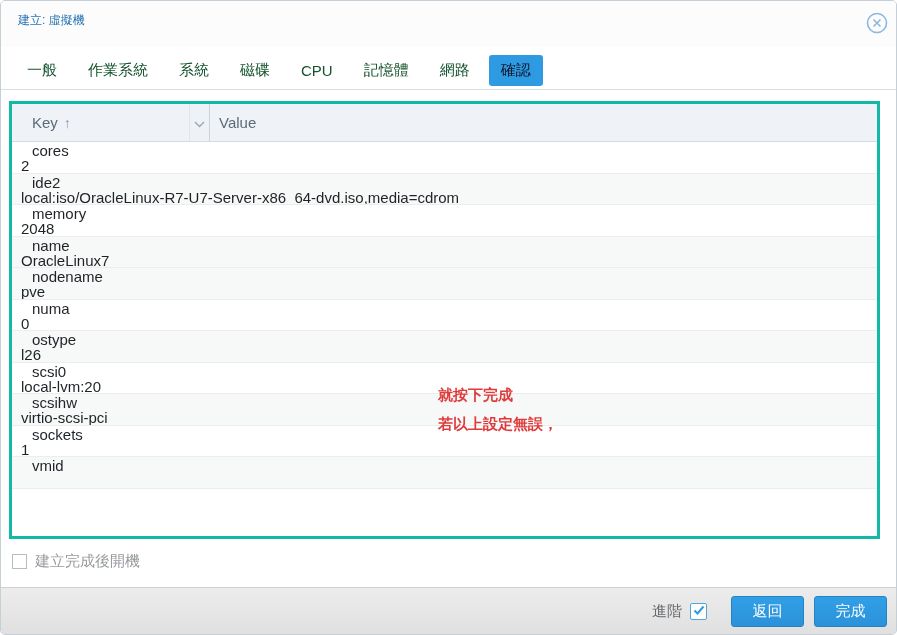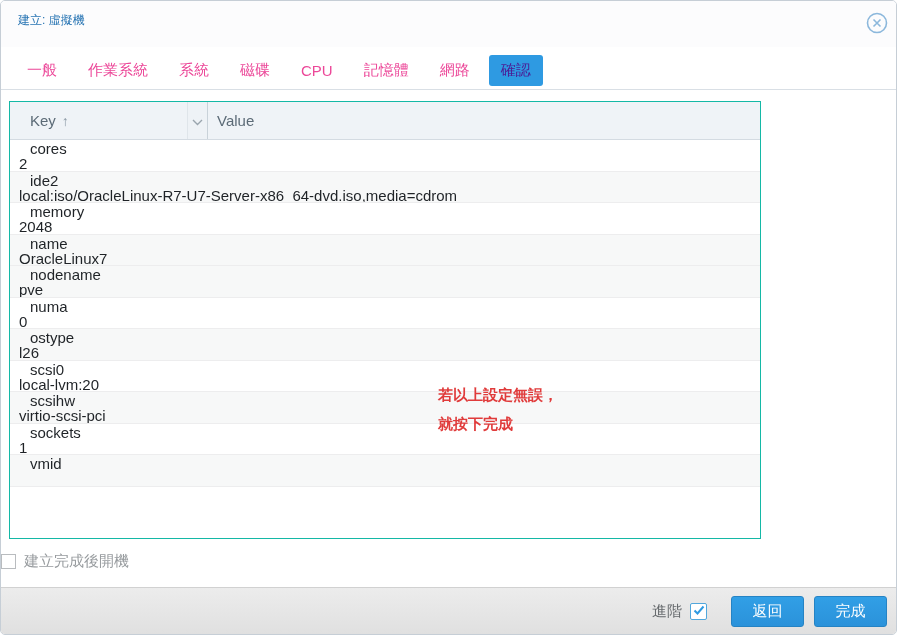"一般" .tab { color: #ec4899 -> #14532d }
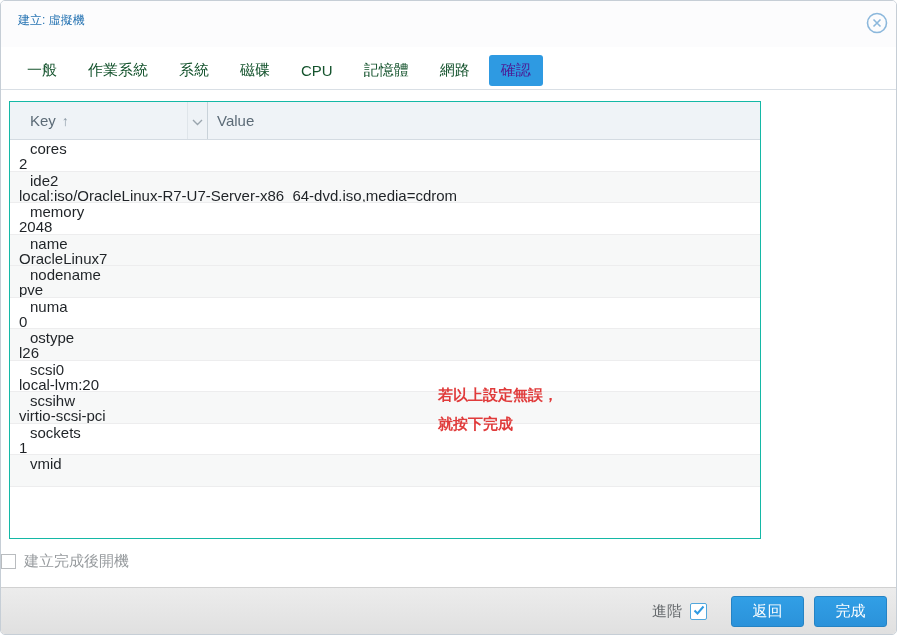"確認" .tab.active { color: #4c1d95 -> #0f172a }
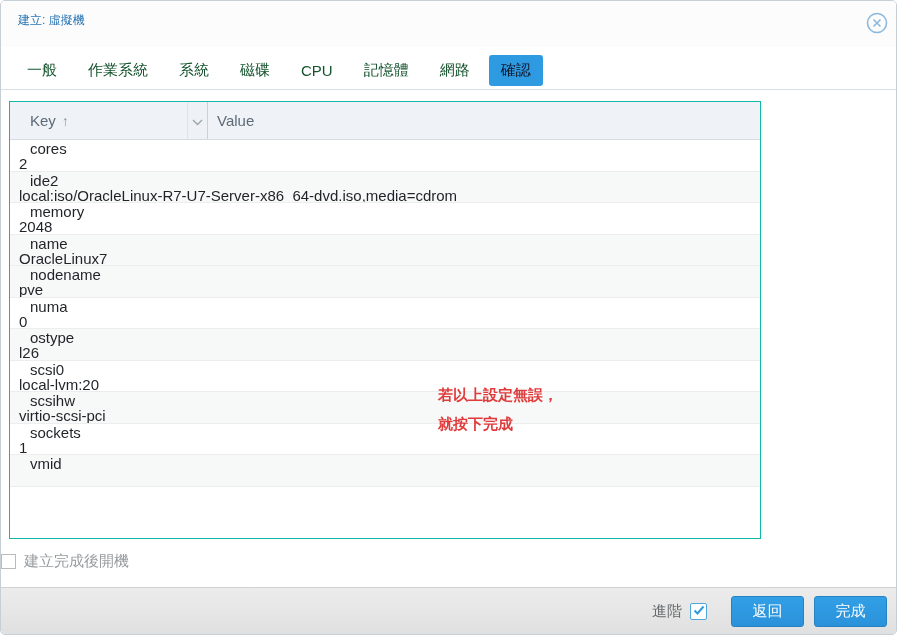"Key" .grid { border: 1px solid #14b8a6 -> 3px solid #14b8a6; width: 752px -> 871px }
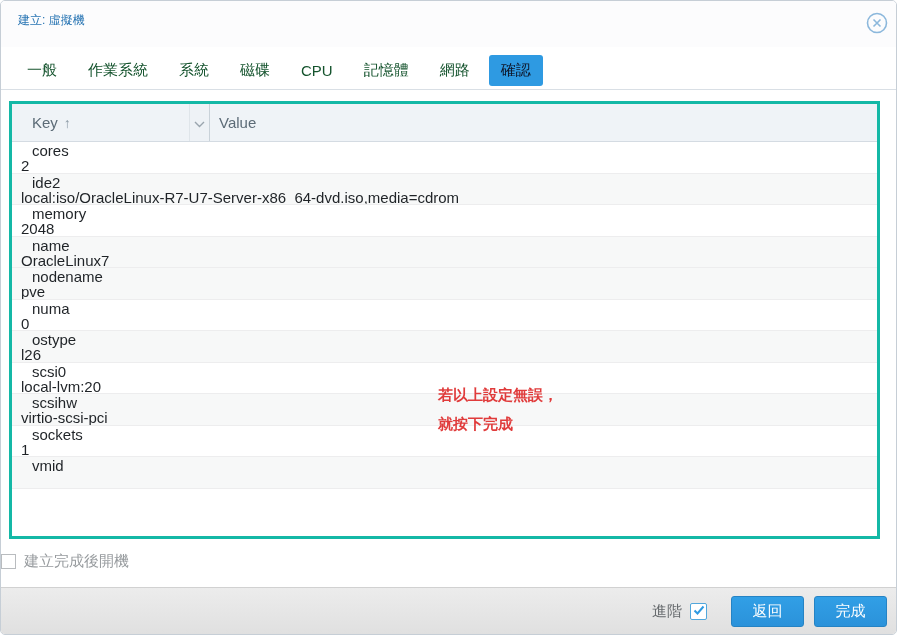"若以上設定無誤，" div { order: before "就按下完成" -> after "就按下完成" }
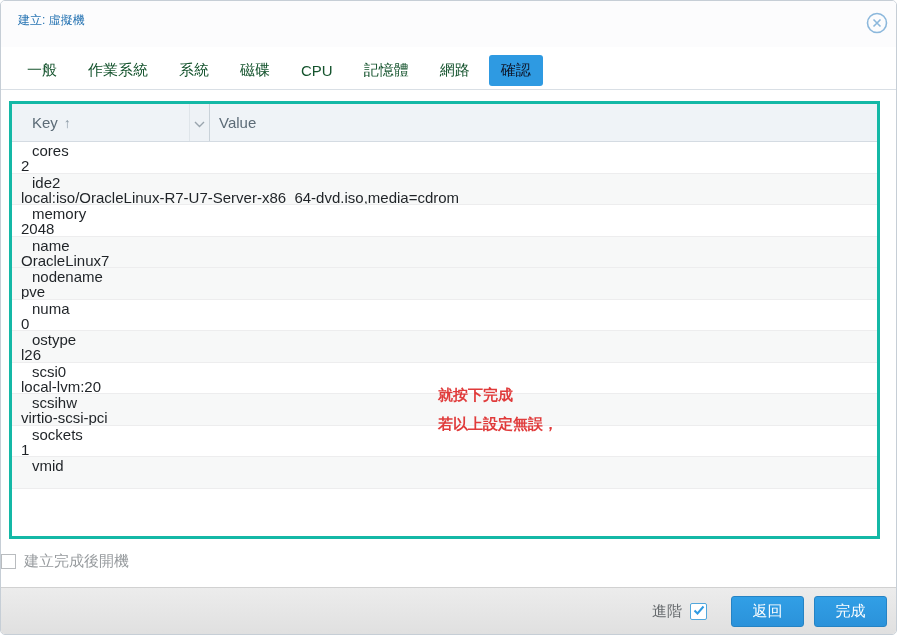"建立完成後開機" .start-row { left: 0 -> 11px }
